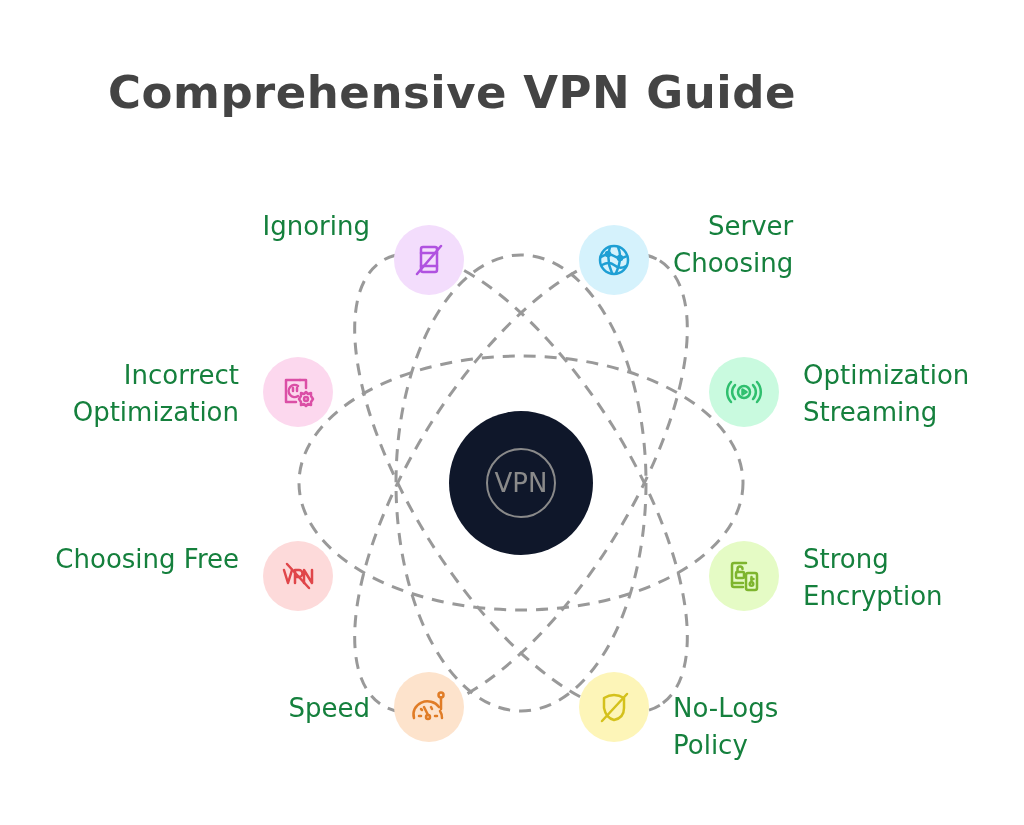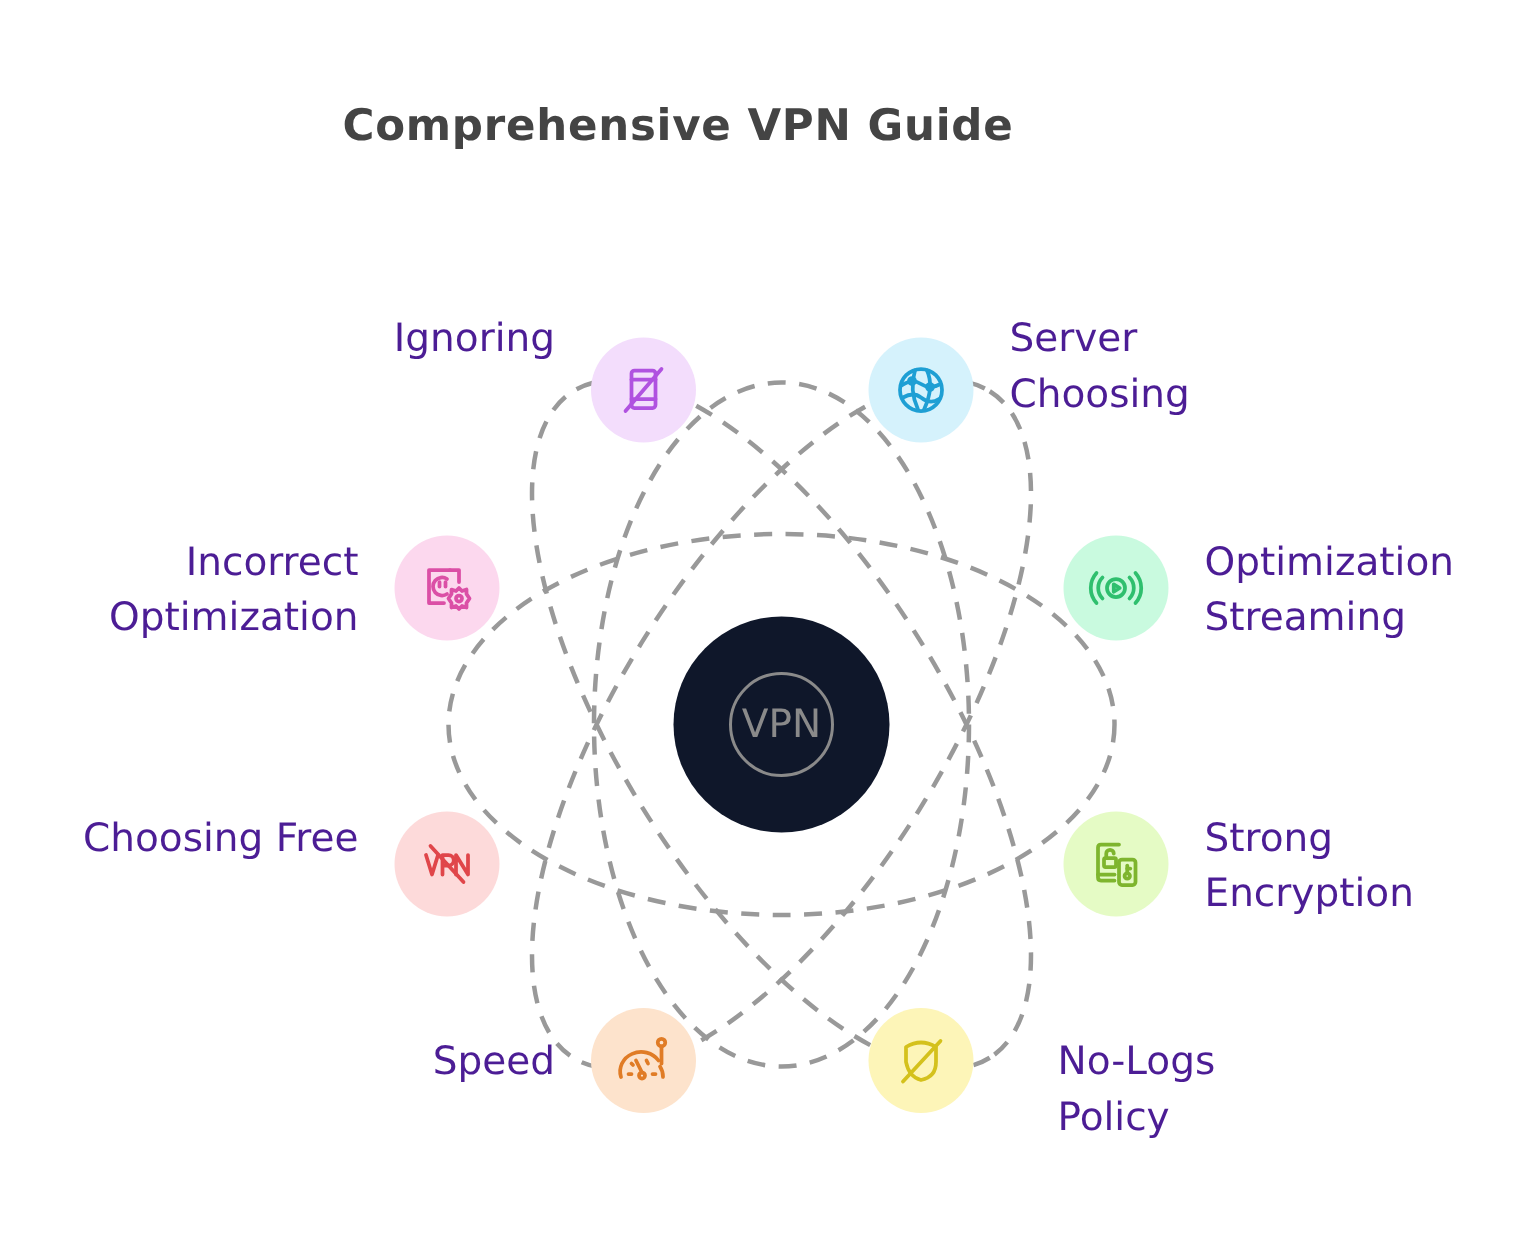"Comprehensive VPN Guide" .title { font-size: 29px -> 45px }
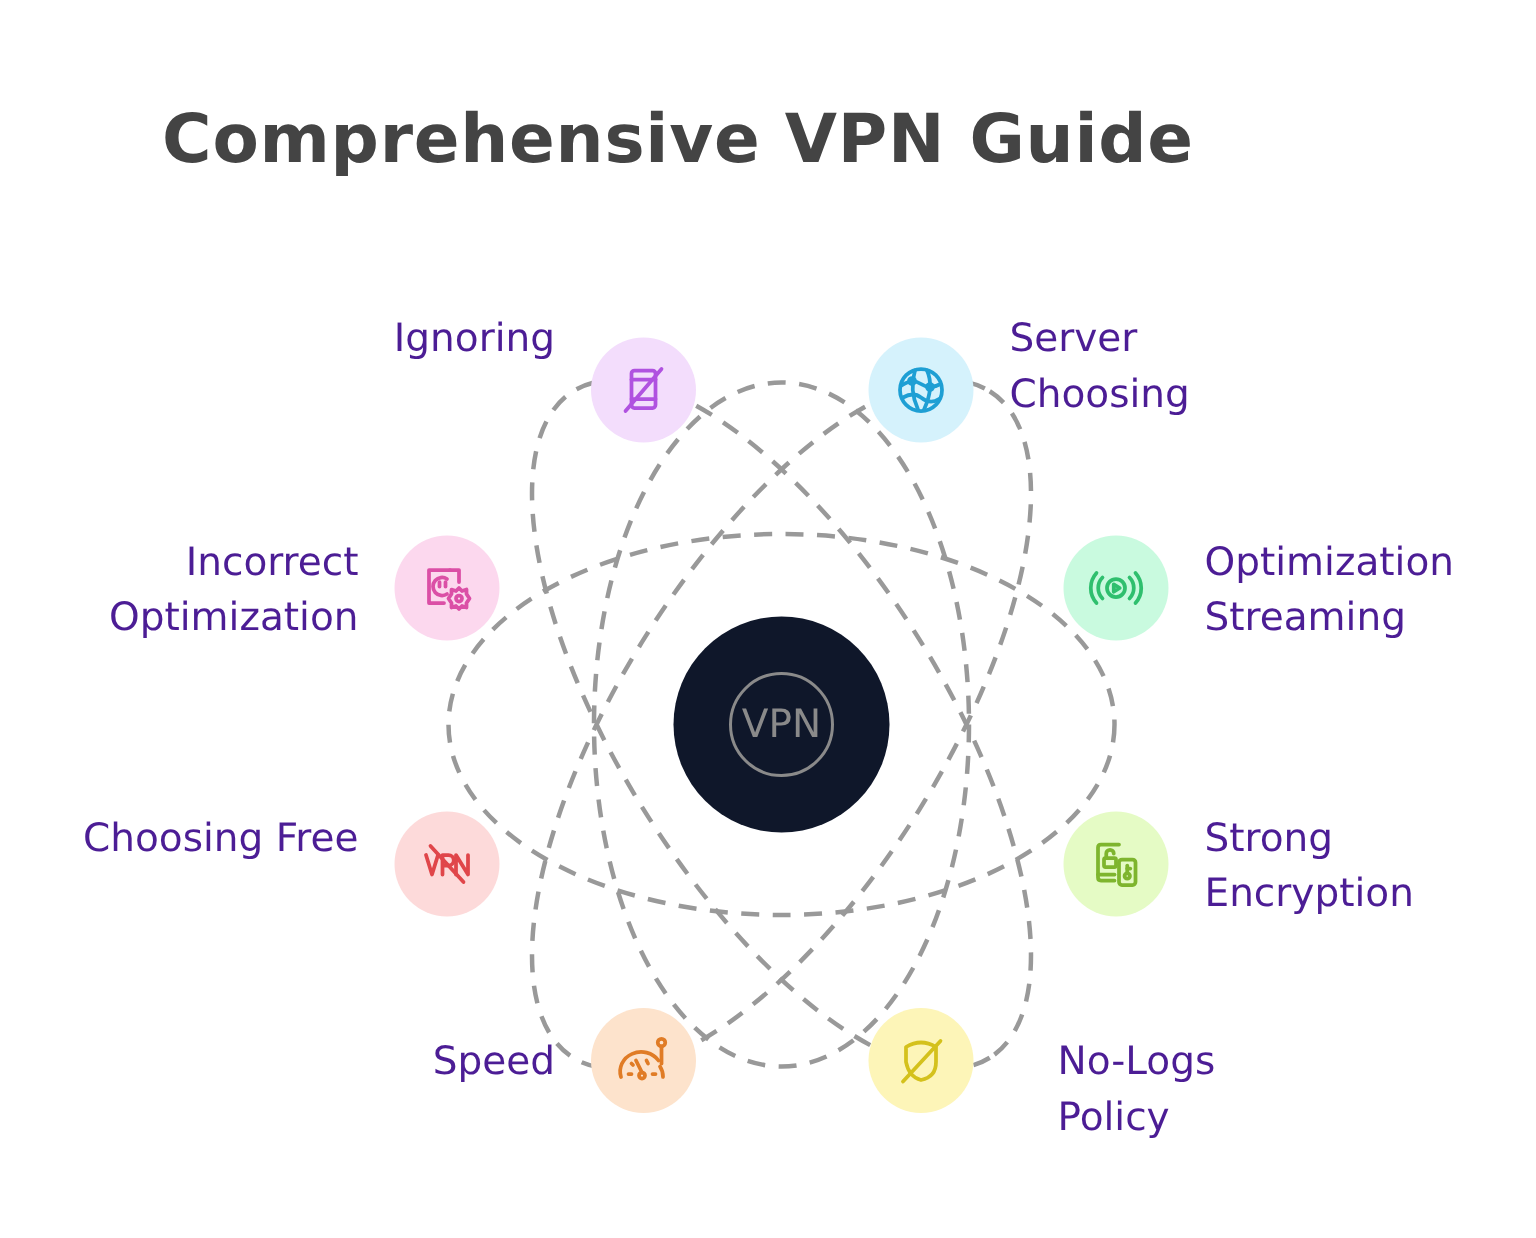"Ignoring" .label { color: #4c1d95 -> #15803d }
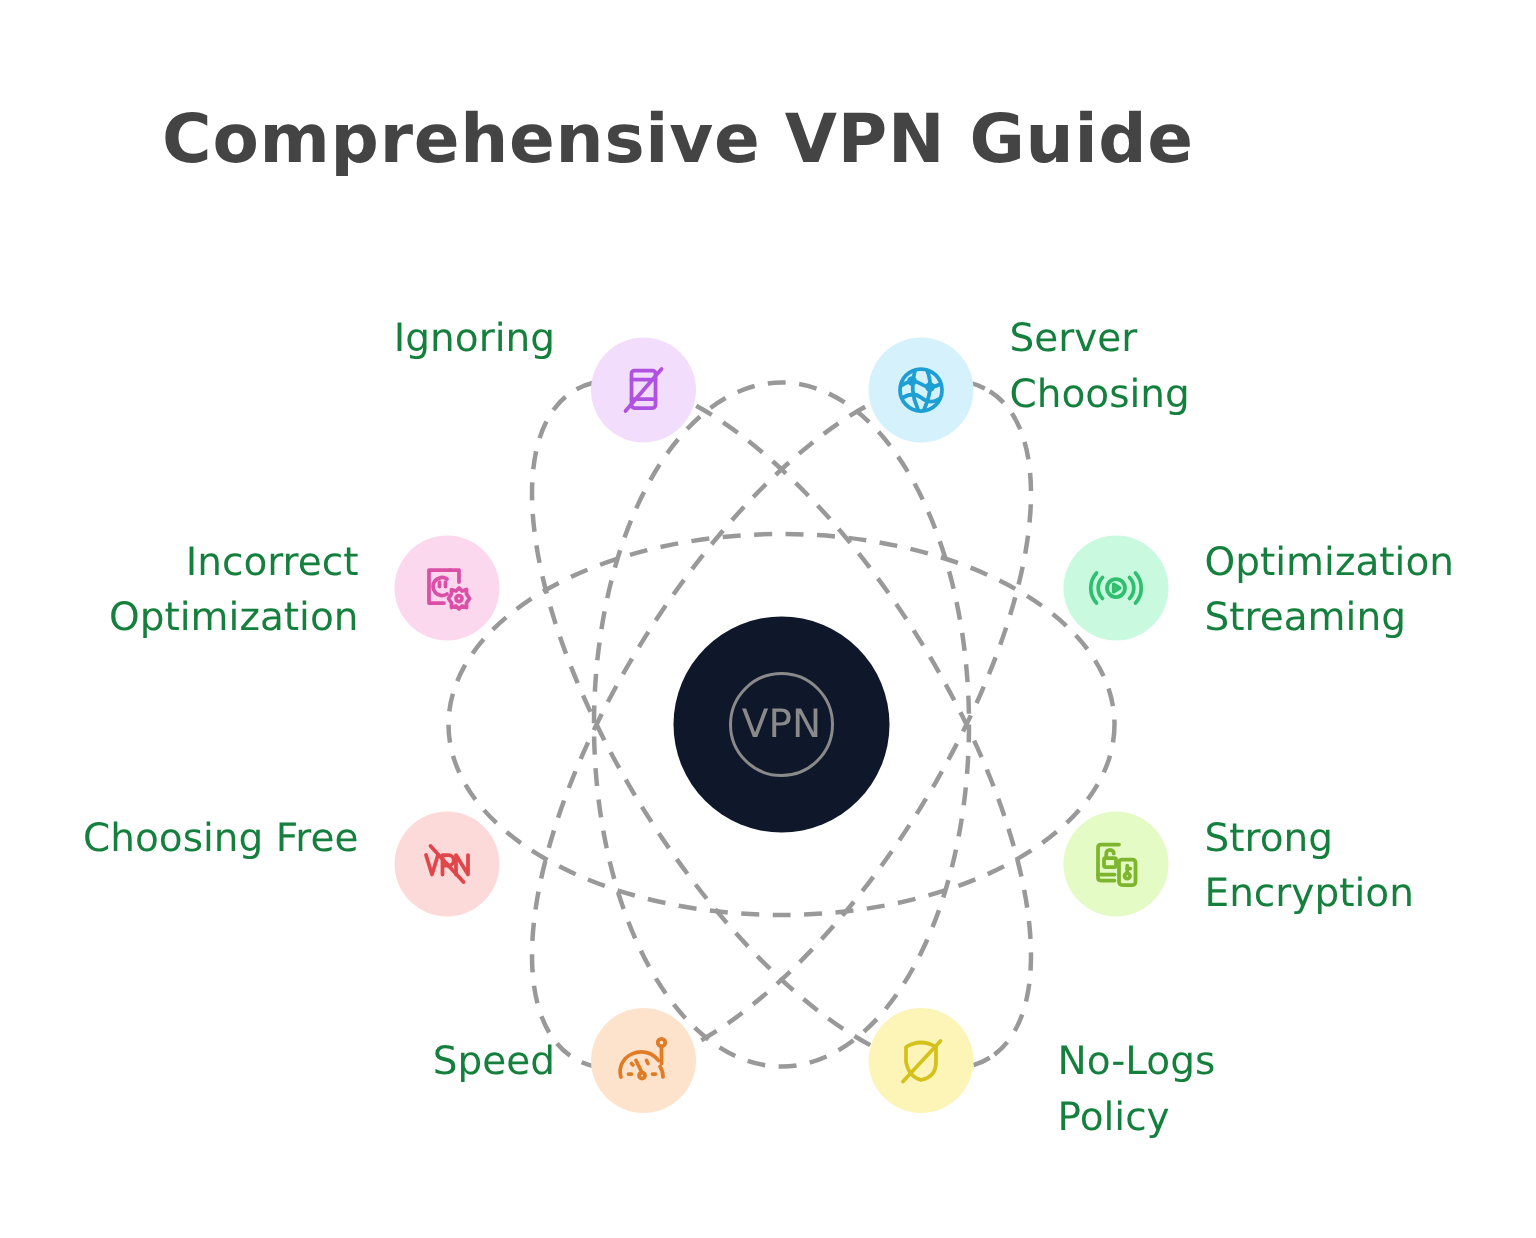"Server" div.label { text-align: none -> right }
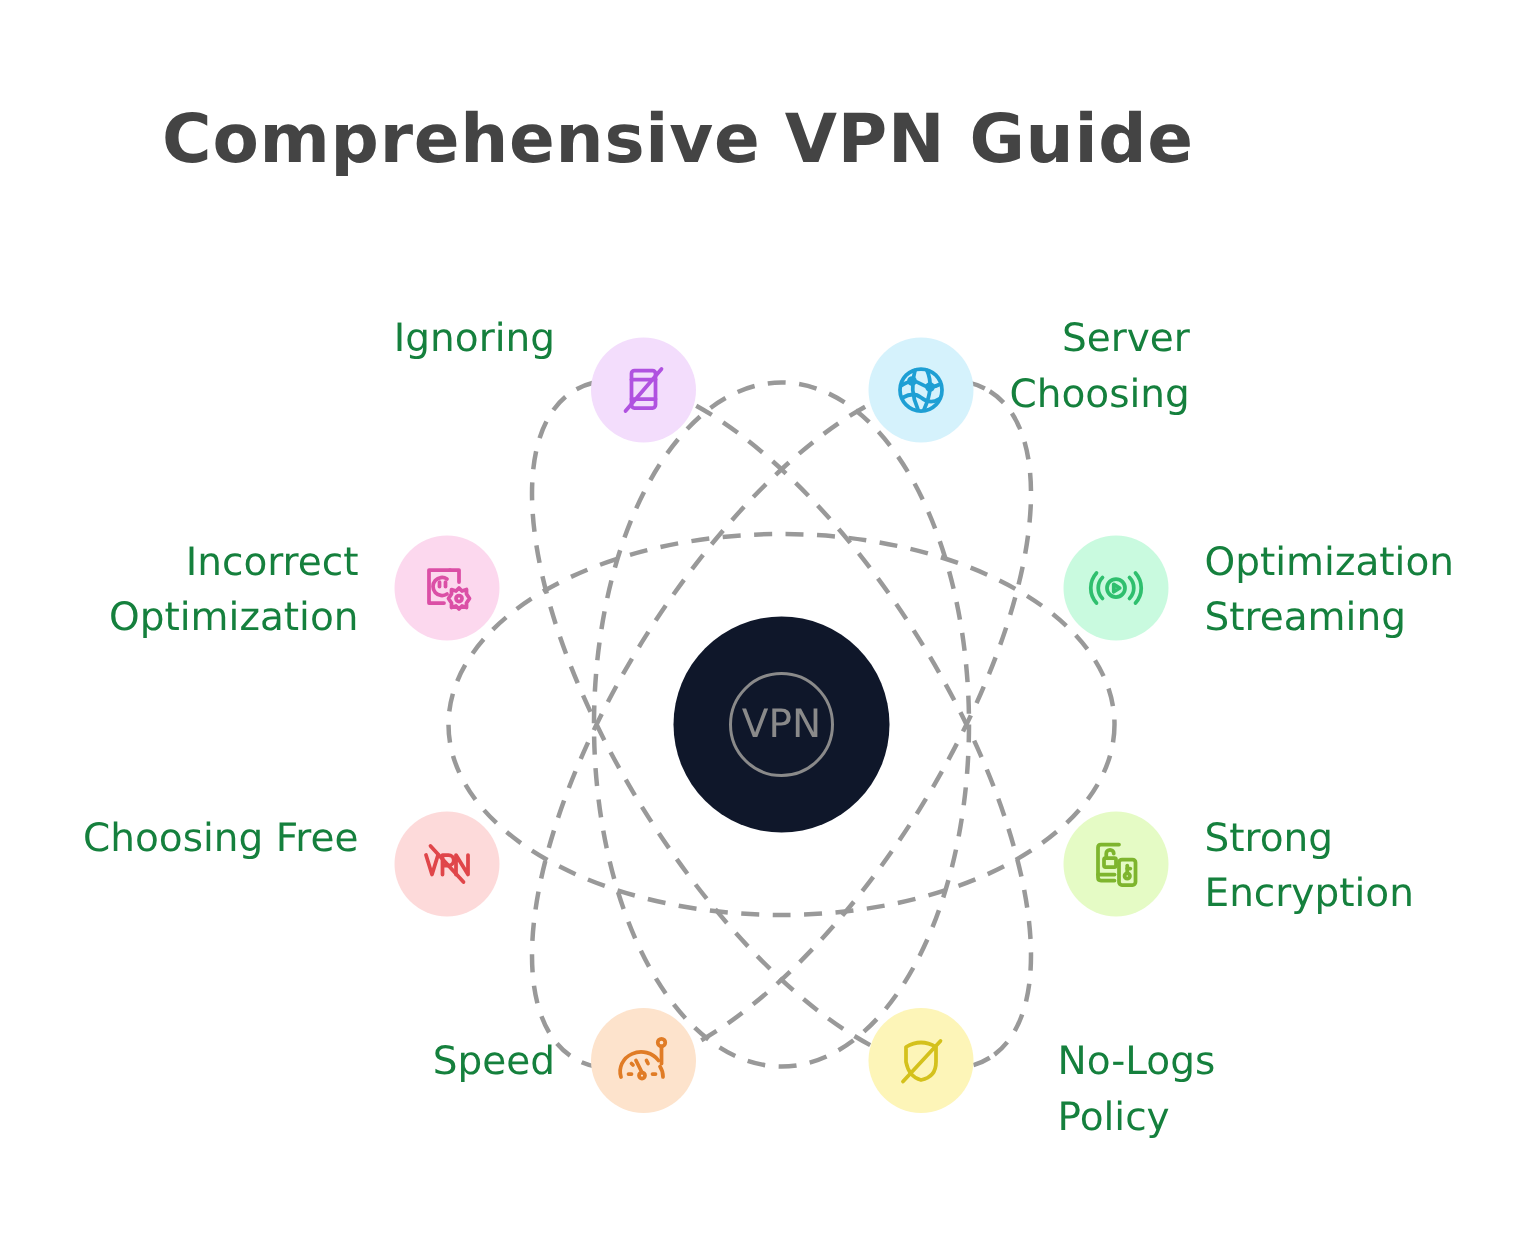"No-Logs" div.label { margin-left: 32px -> none }
